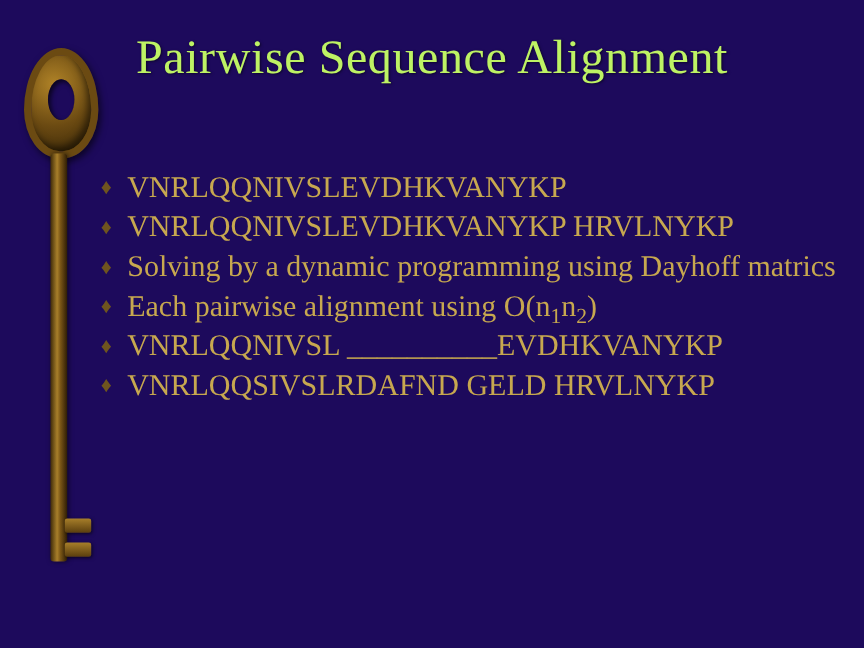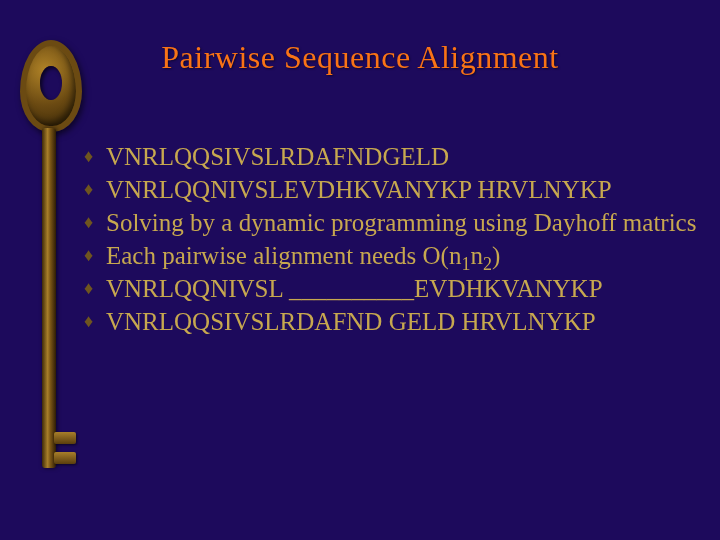"Pairwise Sequence Alignment" .title { color: #f97316 -> #bef264; font-size: 32px -> 40px; top: 39px -> 24px }
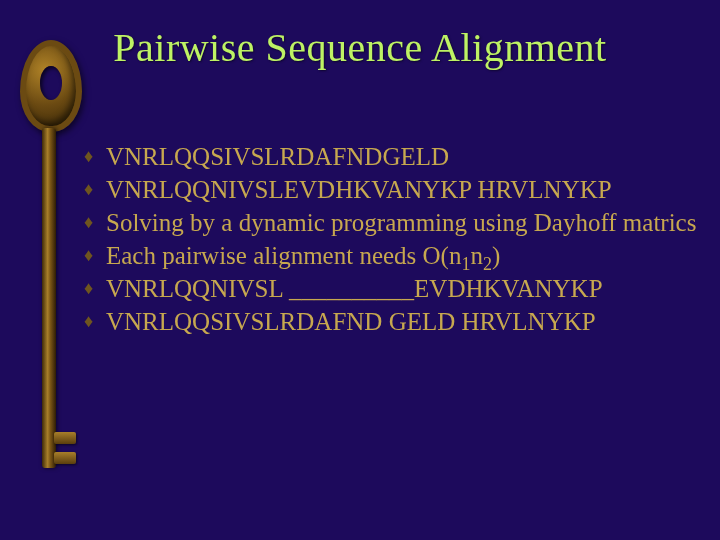"VNRLQQSIVSLRDAFNDGELD" span.text { text: VNRLQQSIVSLRDAFNDGELD -> VNRLQQNIVSLEVDHKVANYKP }
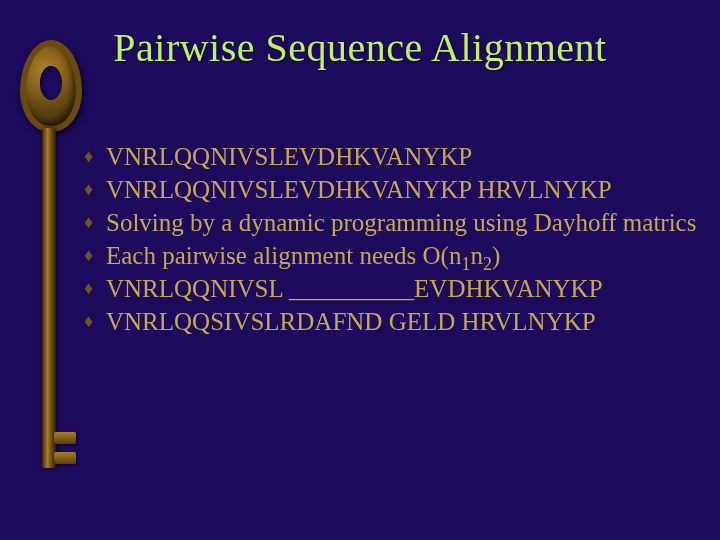"Each pairwise alignment needs O(n" span { text: needs -> using }
